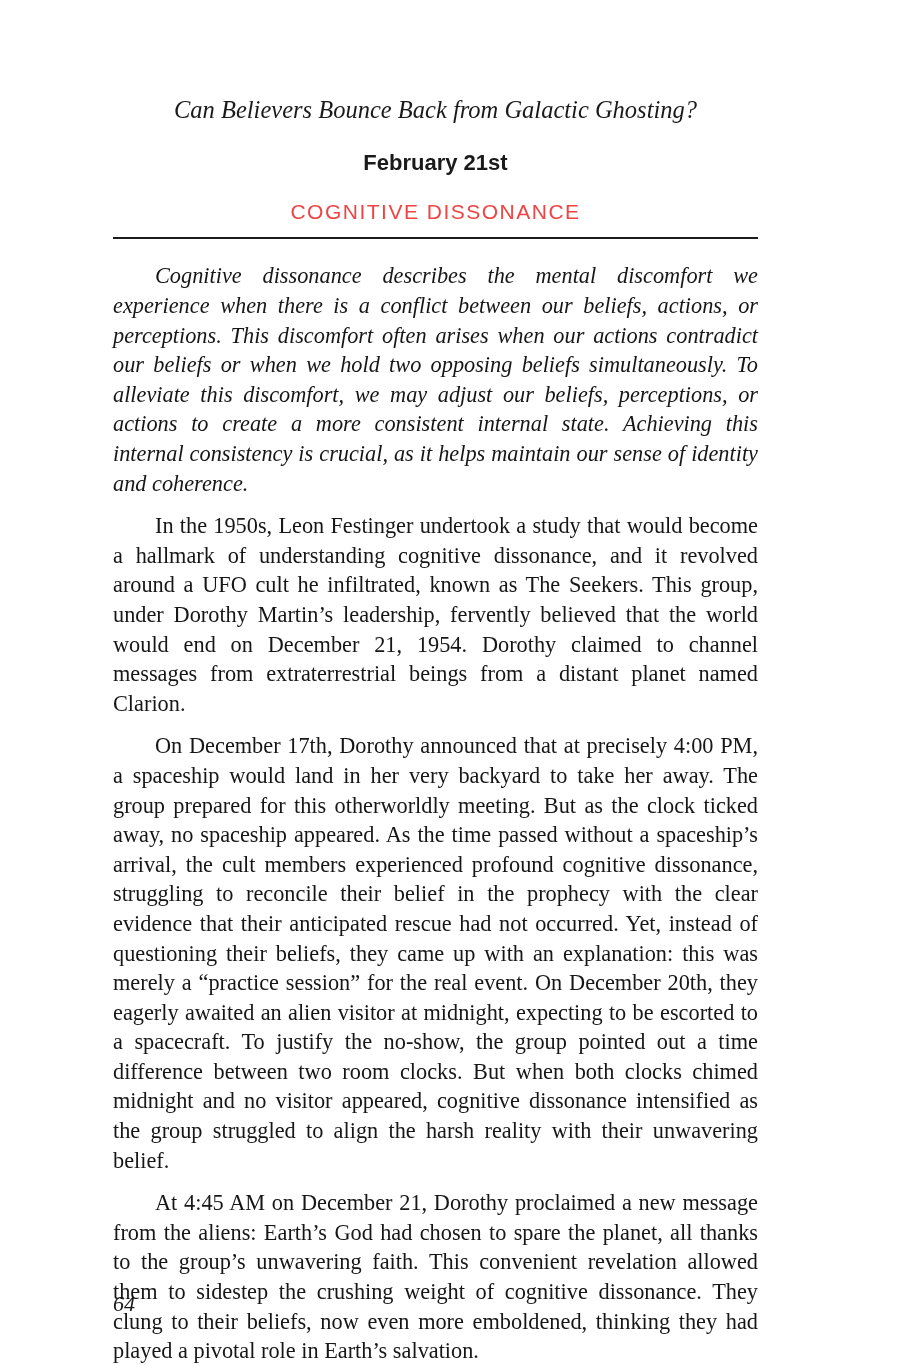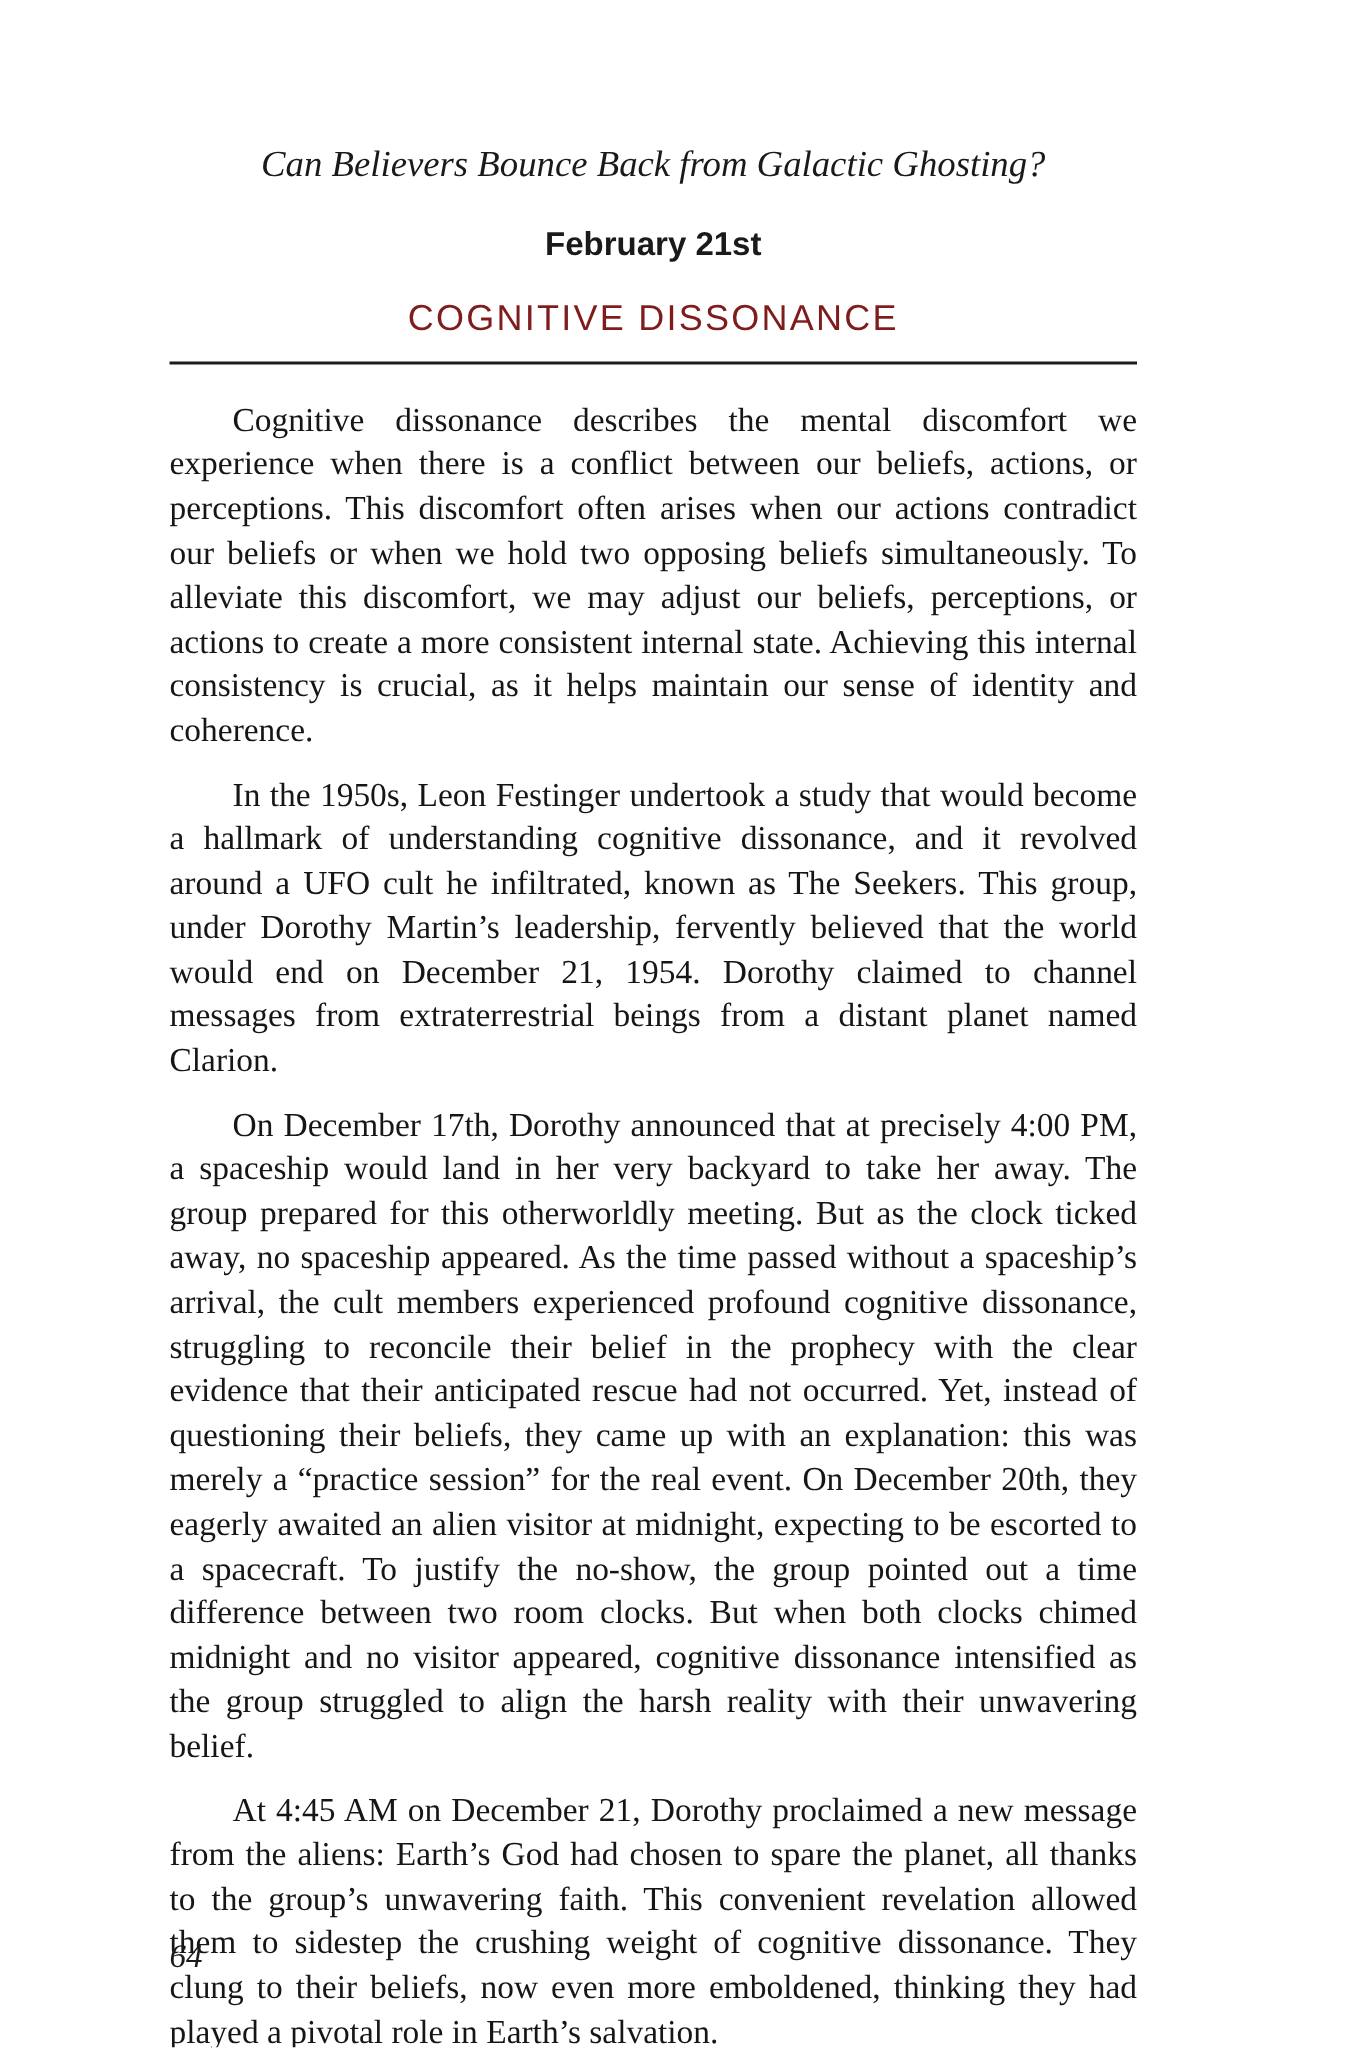"COGNITIVE DISSONANCE" .section-heading { color: #7f1d1d -> #ef4444; font-size: 24px -> 21px }
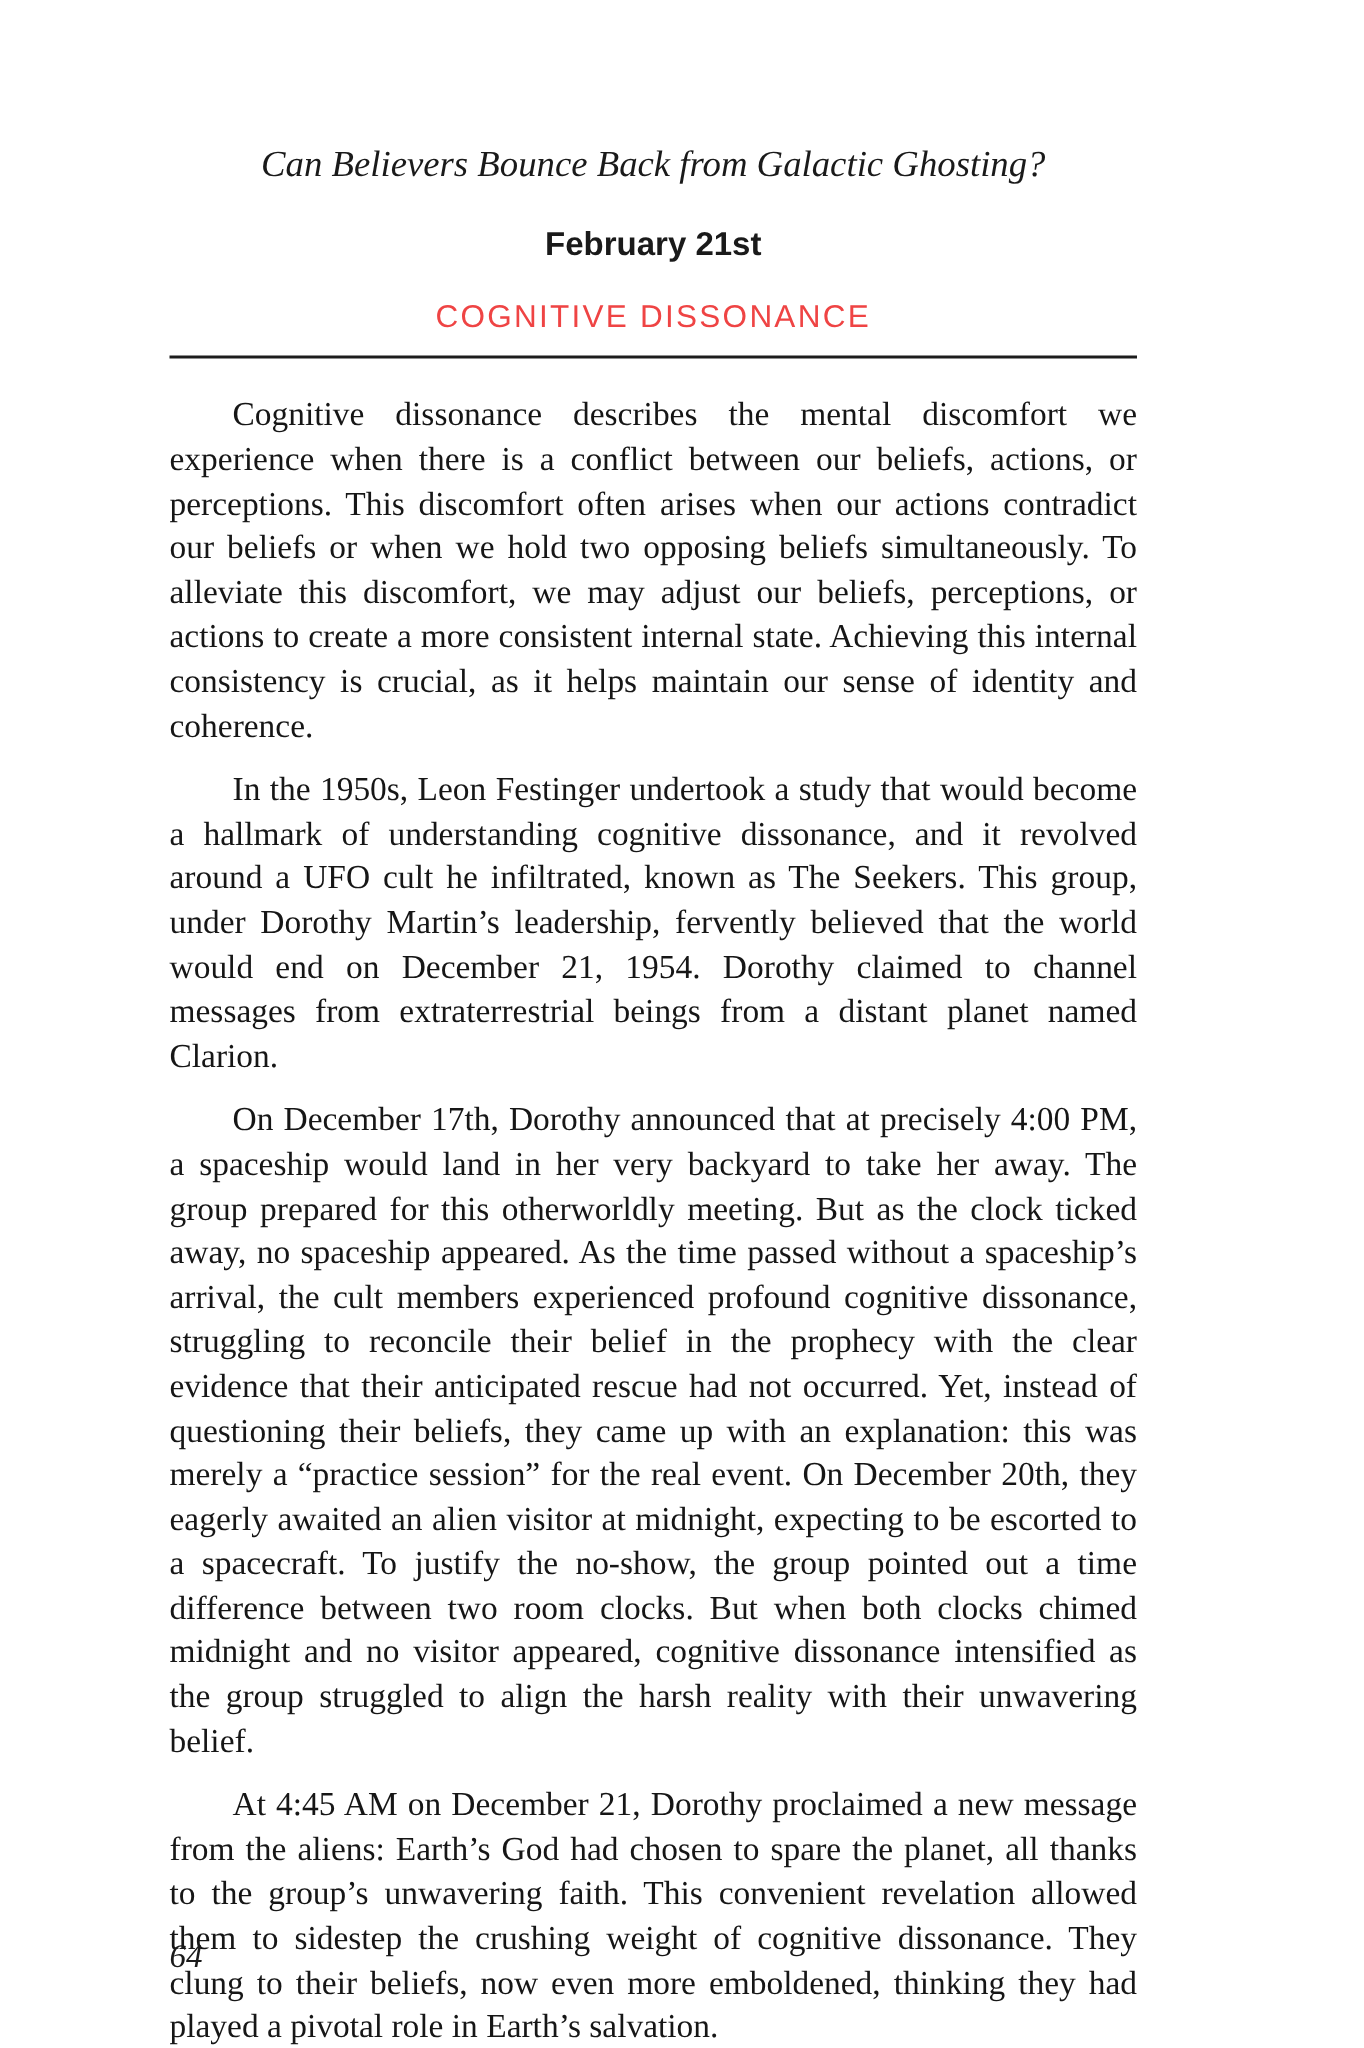"Cognitive dissonance describes the" .para.italic { font-style: none -> italic }
